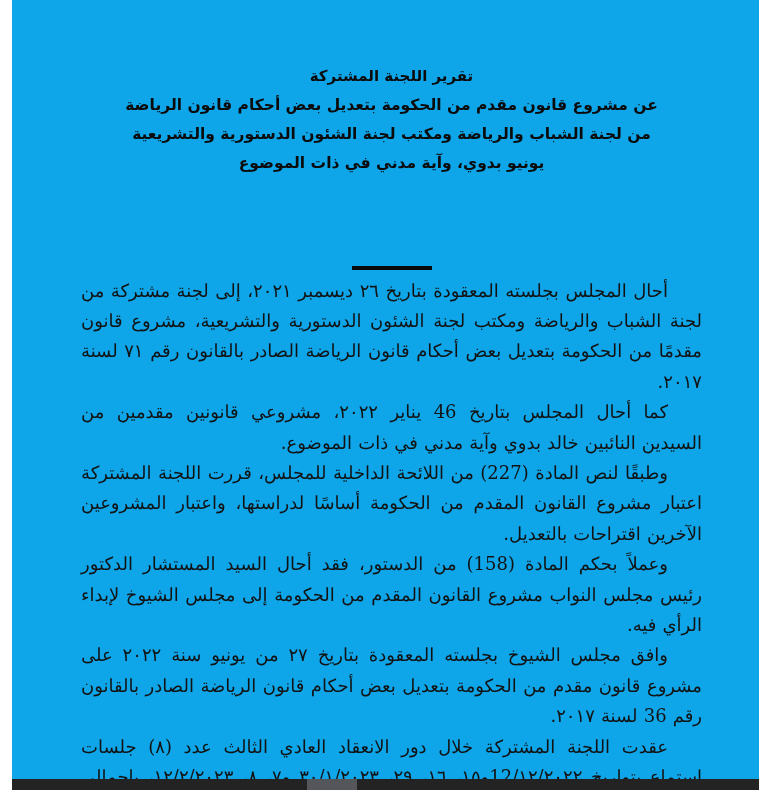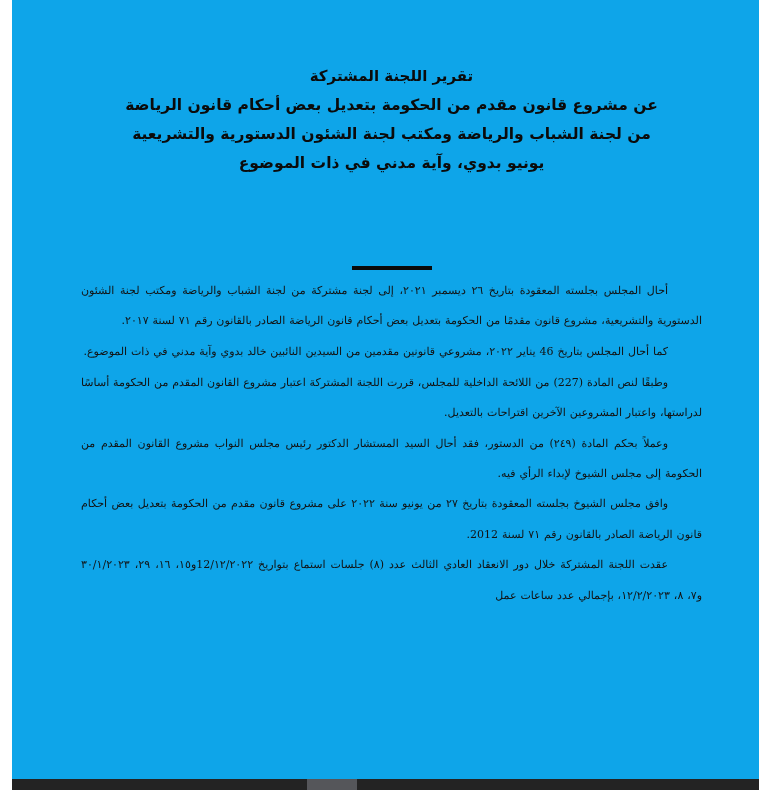"أحال المجلس بجلسته المعقودة بتاريخ" .para { font-size: 11px -> 18px }
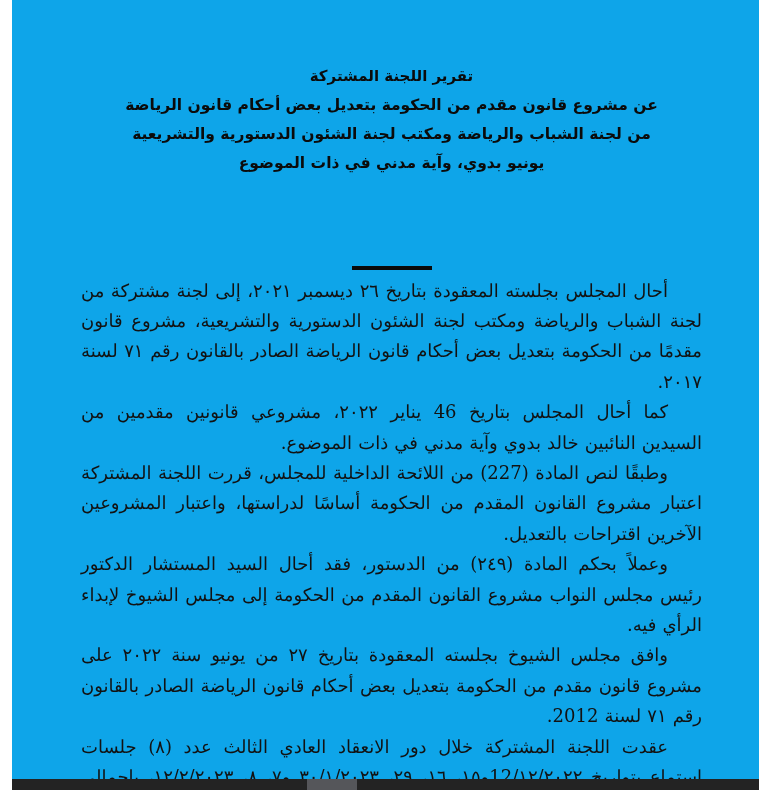"وعملاً بحكم المادة (٢٤٩) من" p.para { text: ٢٤٩ -> 158 }
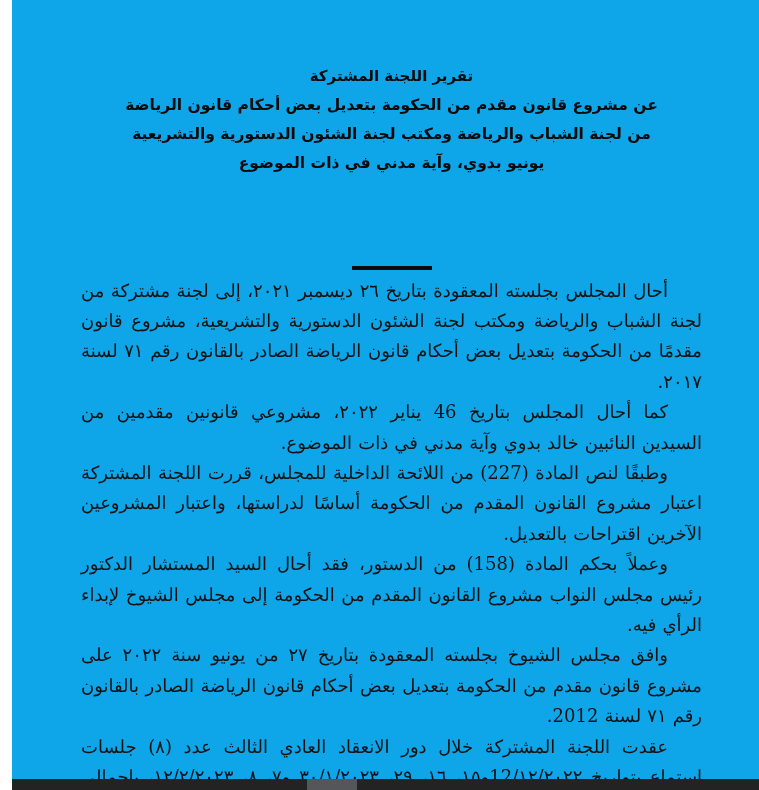"وافق مجلس الشيوخ بجلسته المعقودة" p.para { text: ٧١ لسنة 2012 -> 36 لسنة ٢٠١٧ }
